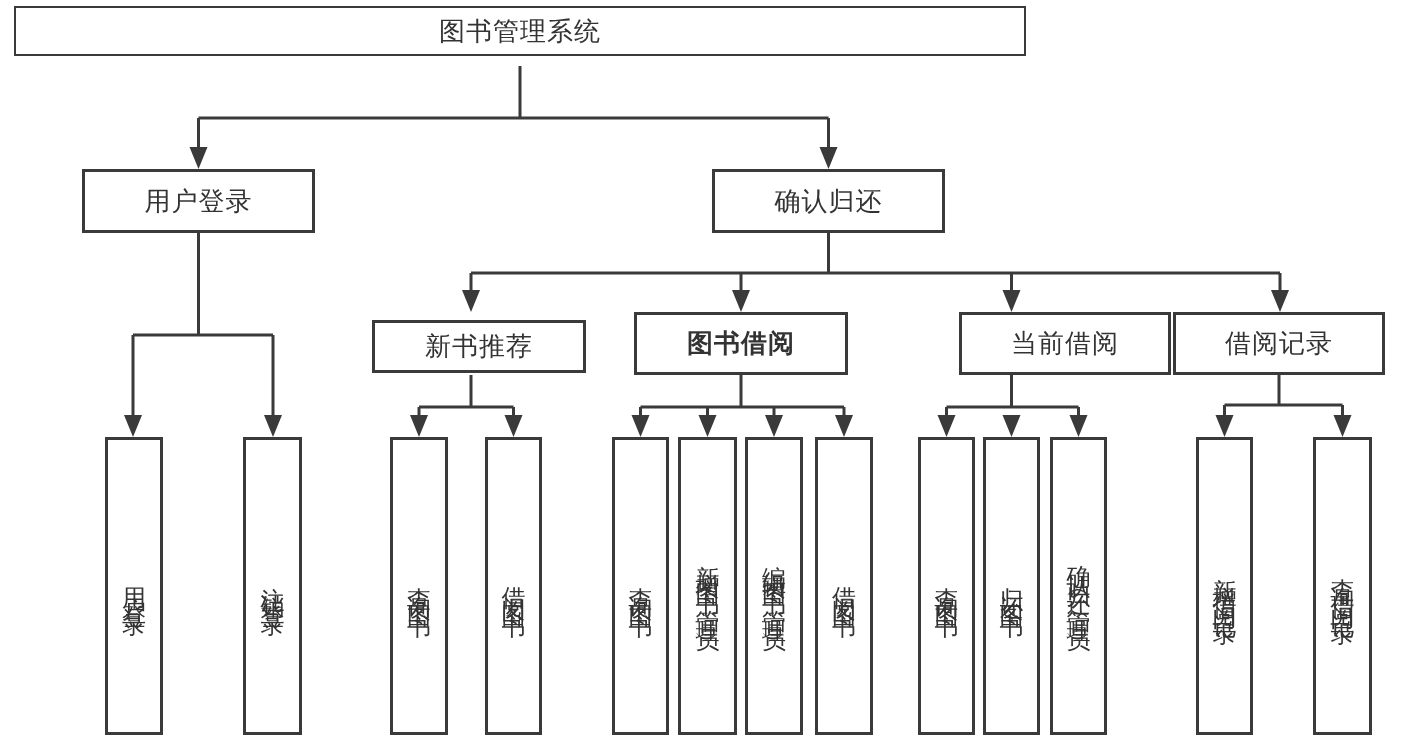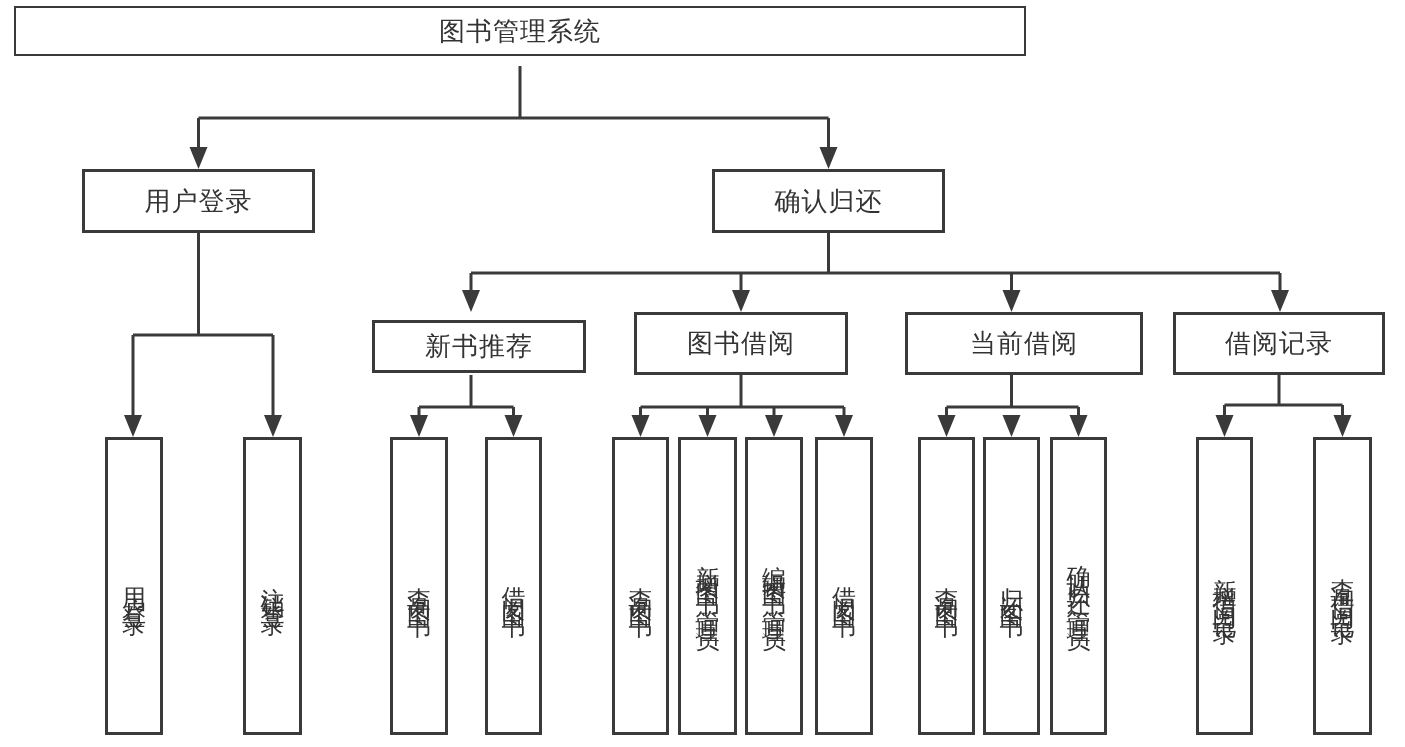"图书借阅" div.node { font-weight: none -> bold }
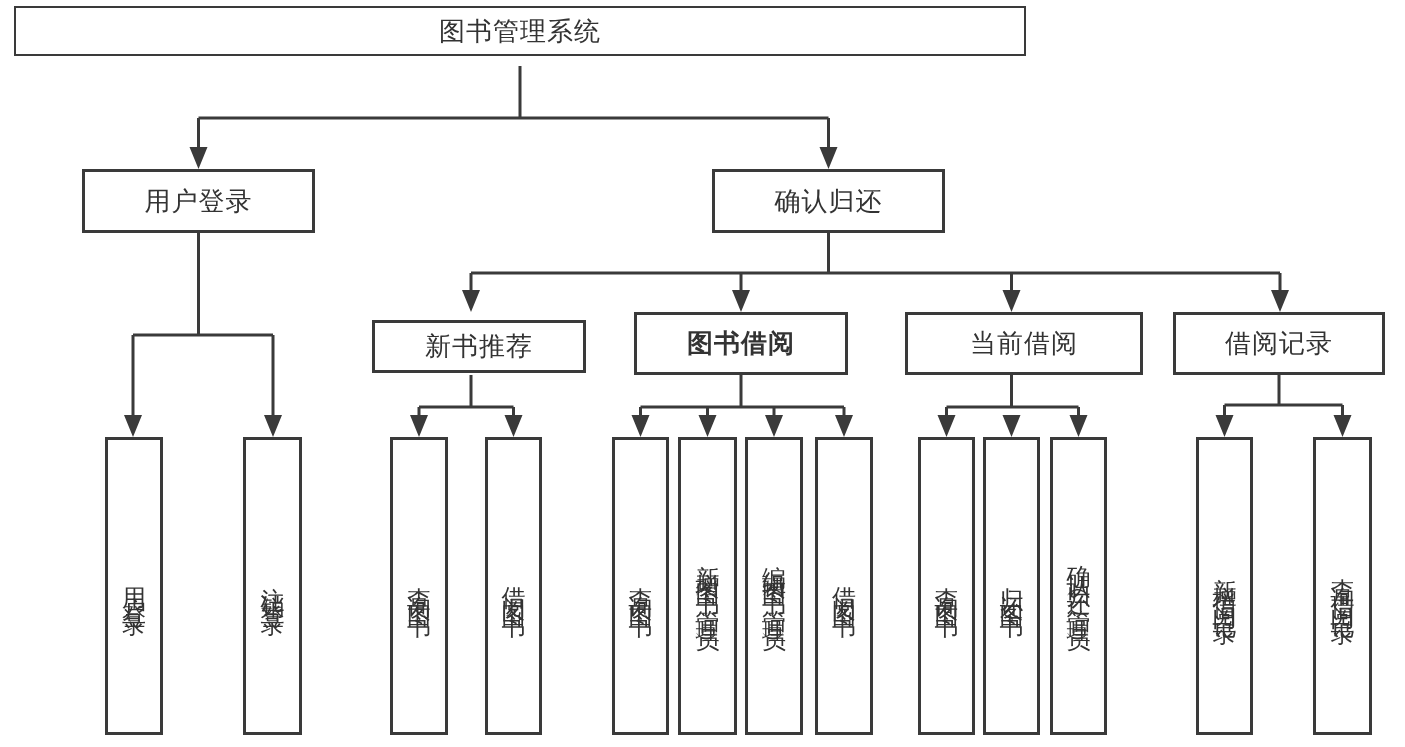"当前借阅" div.node { left: 905px -> 959px; width: 238px -> 212px }
